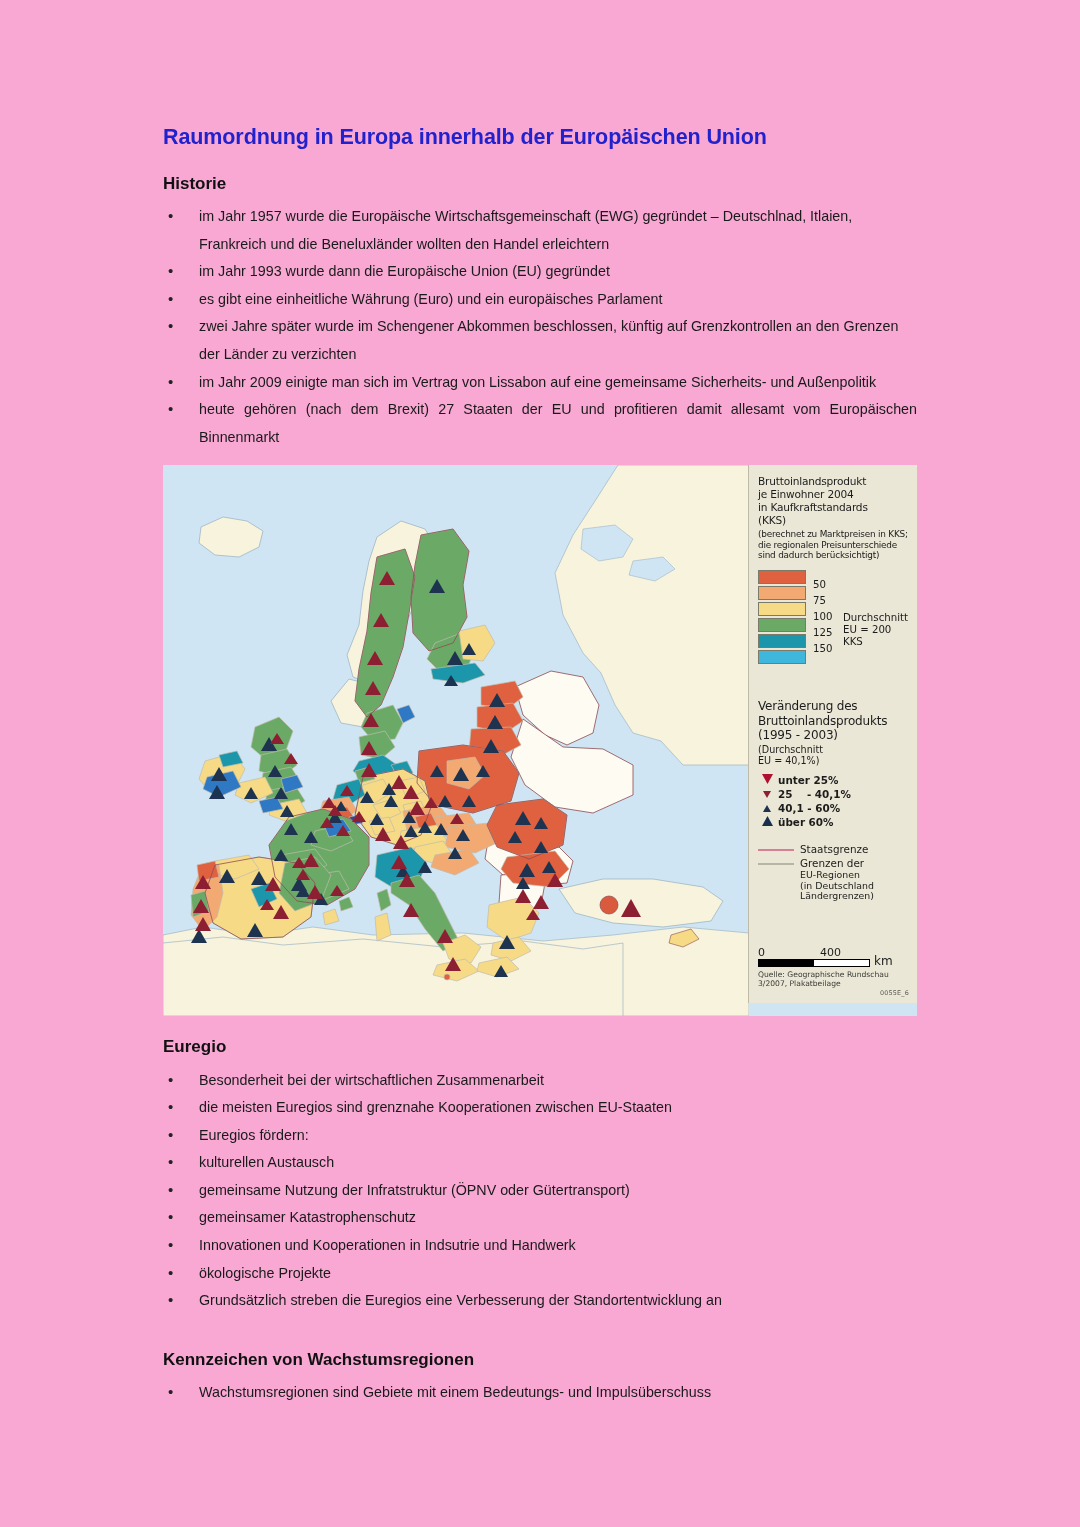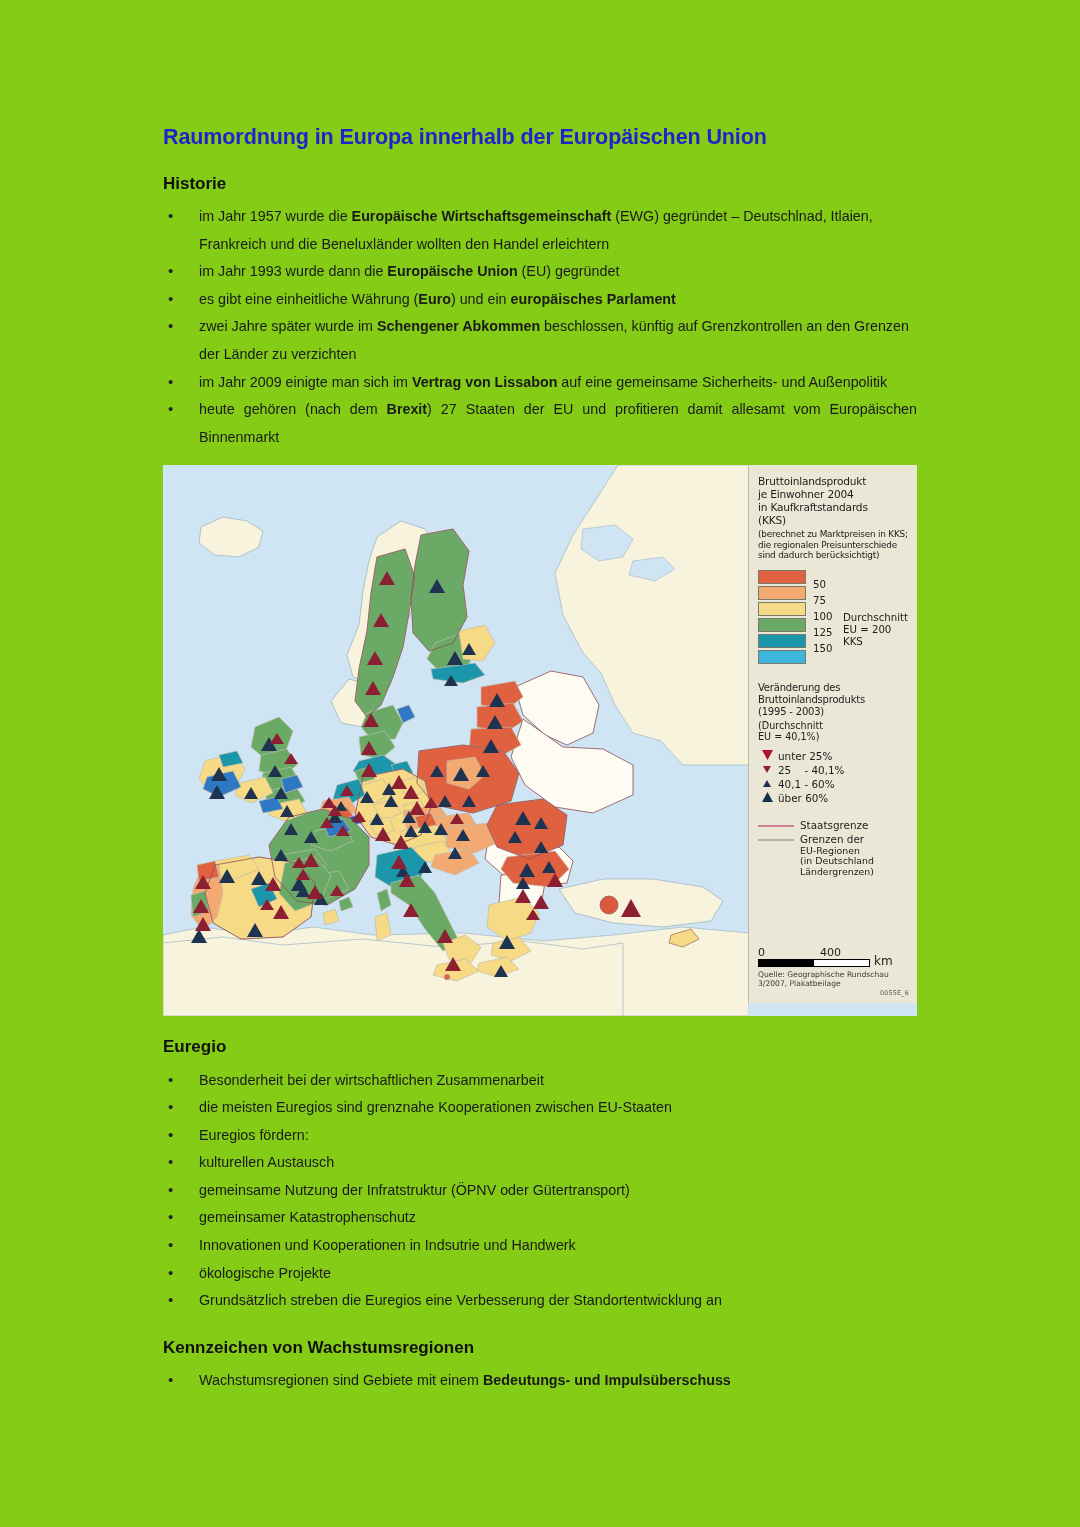"Raumordnung in Europa innerhalb der" .page { background: #84cc16 -> #f9a8d4 }
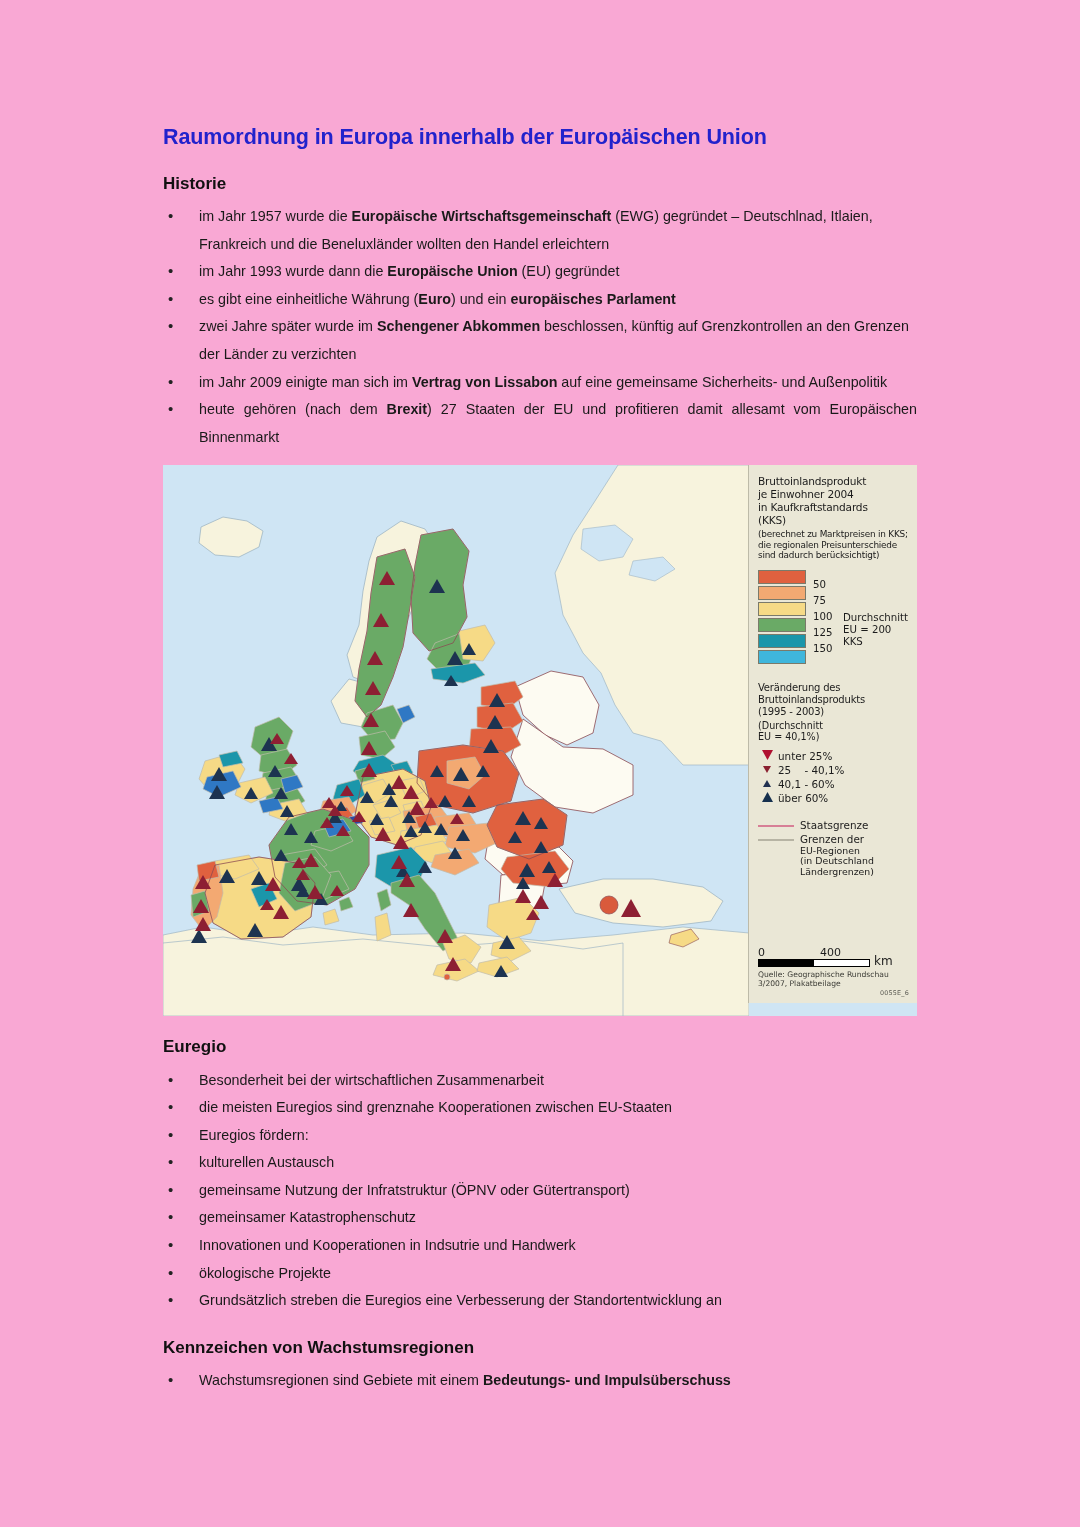"Europäische Wirtschaftsgemeinschaft" b, strong { font-weight: bold -> normal }
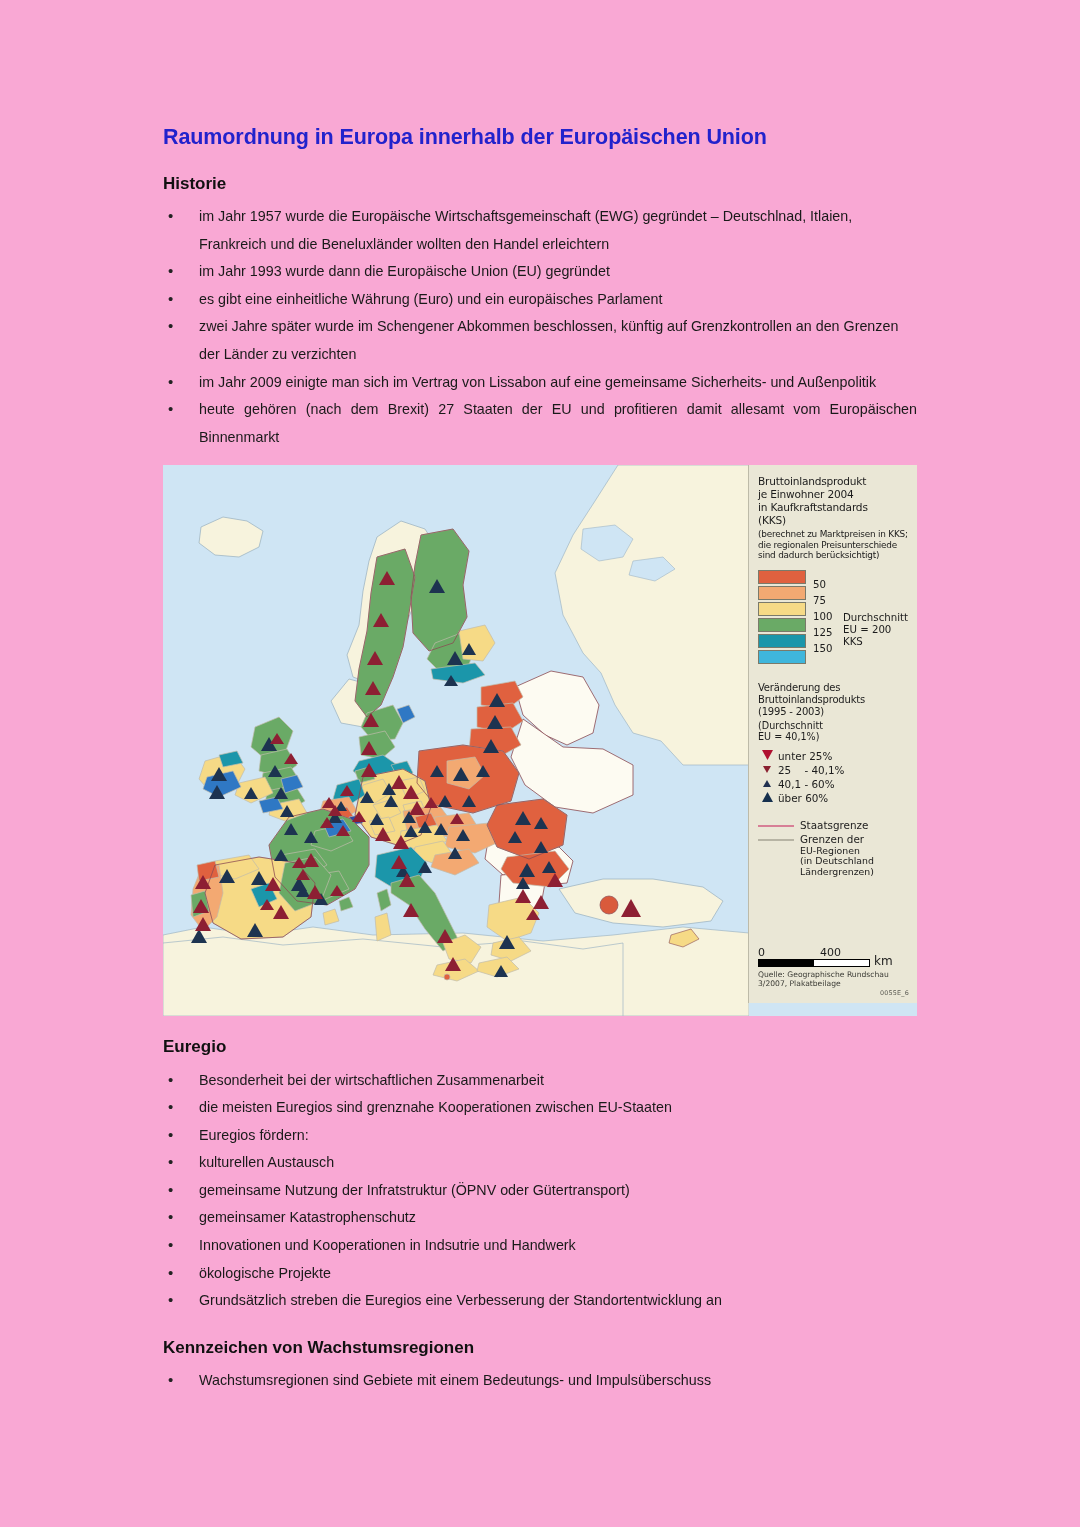"Veränderung des" .lg-title2 { font-size: 10px -> 12px; margin-top: 16px -> 33px }
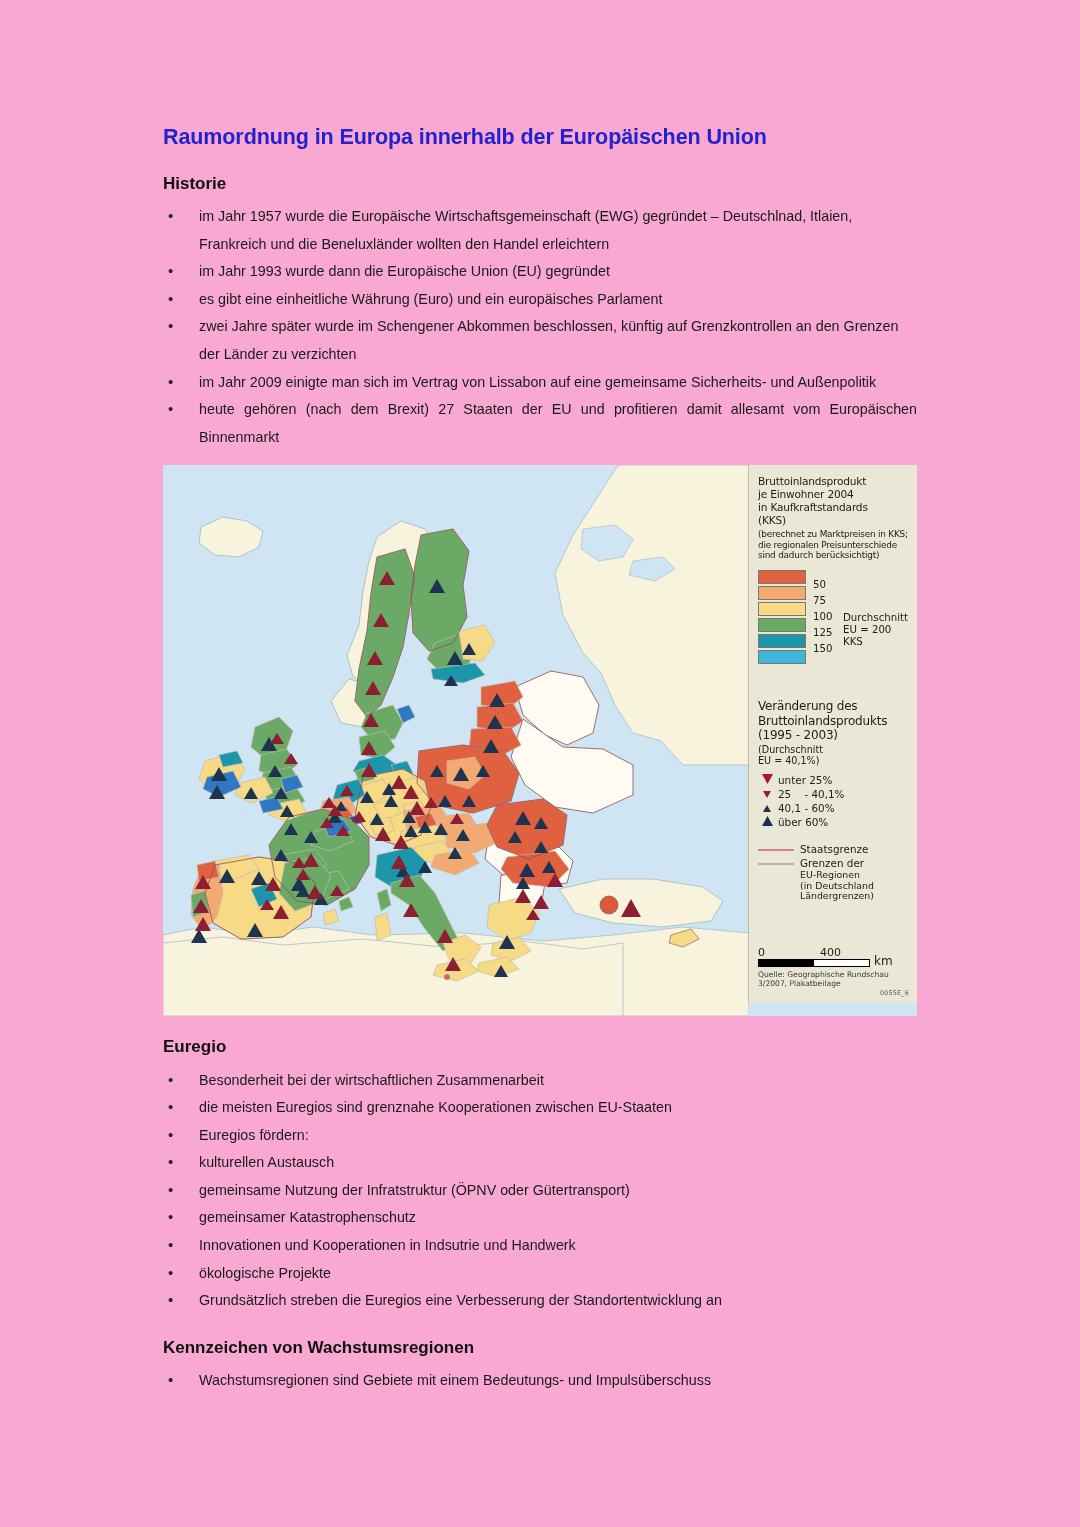"unter 25%" .tri-list { font-weight: none -> bold }
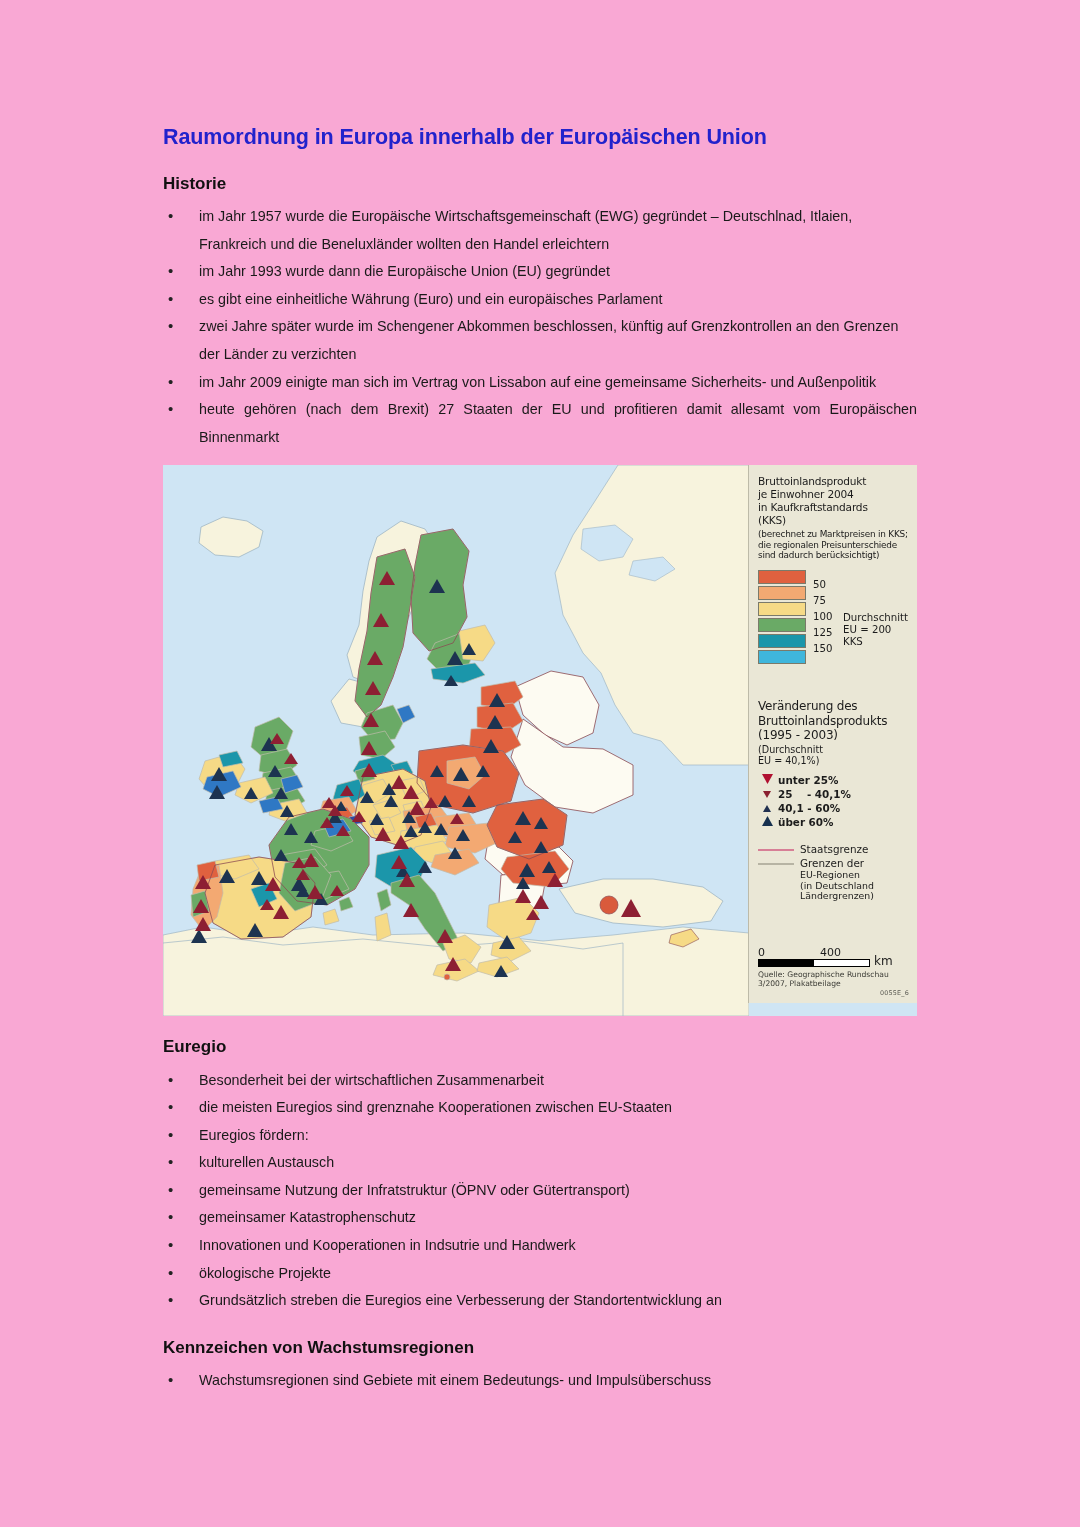"Kennzeichen von Wachstumsregionen" .section-head.spaced { margin-top: 22px -> 34px }
